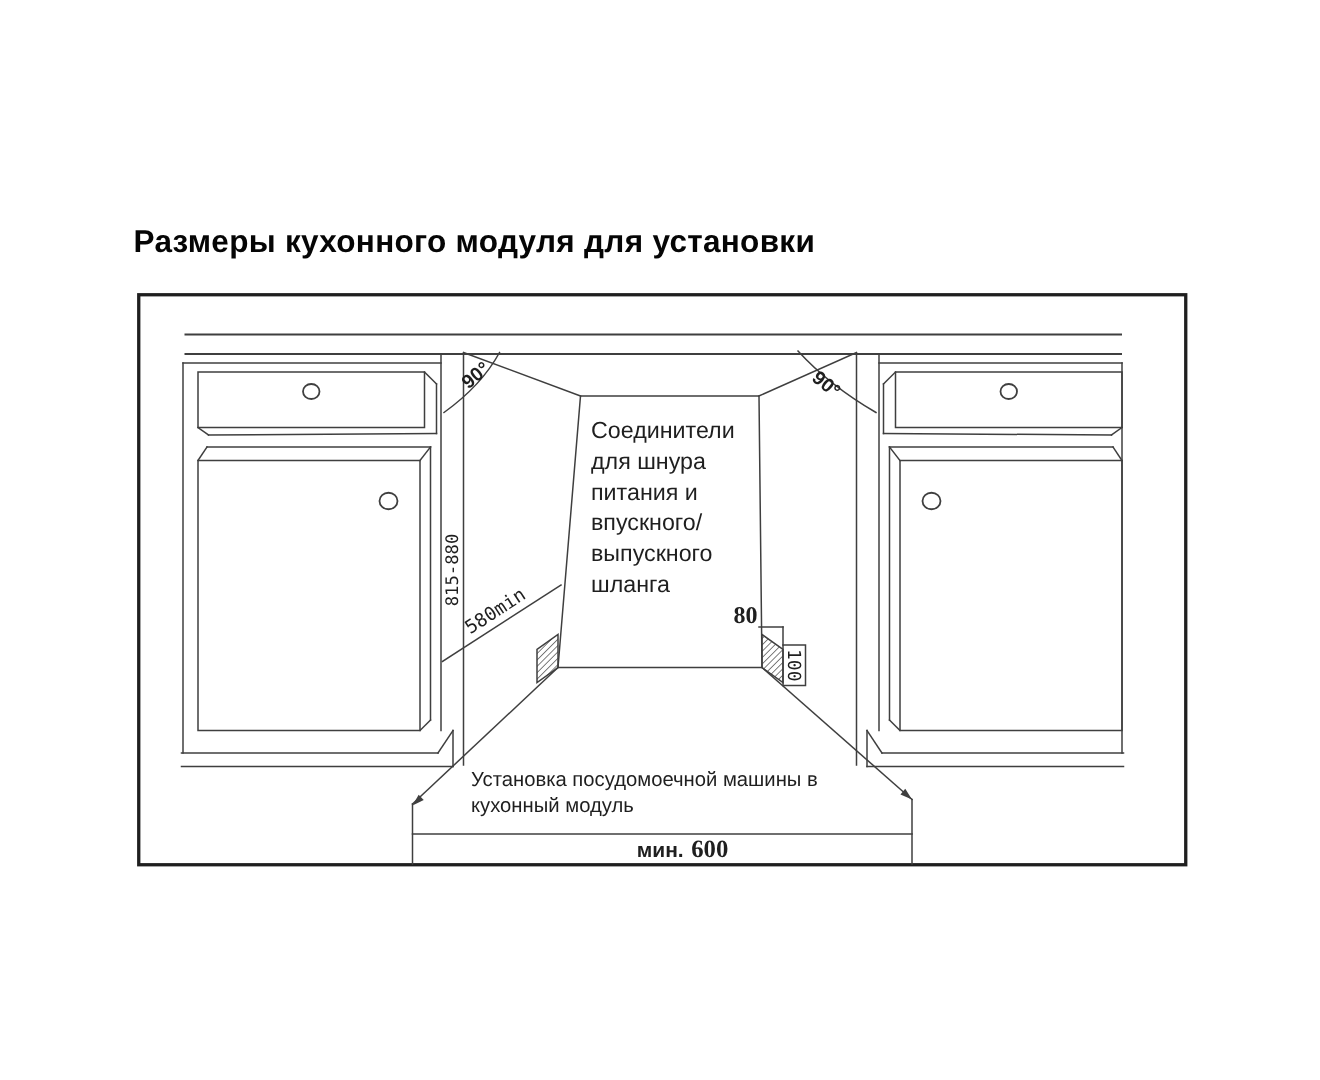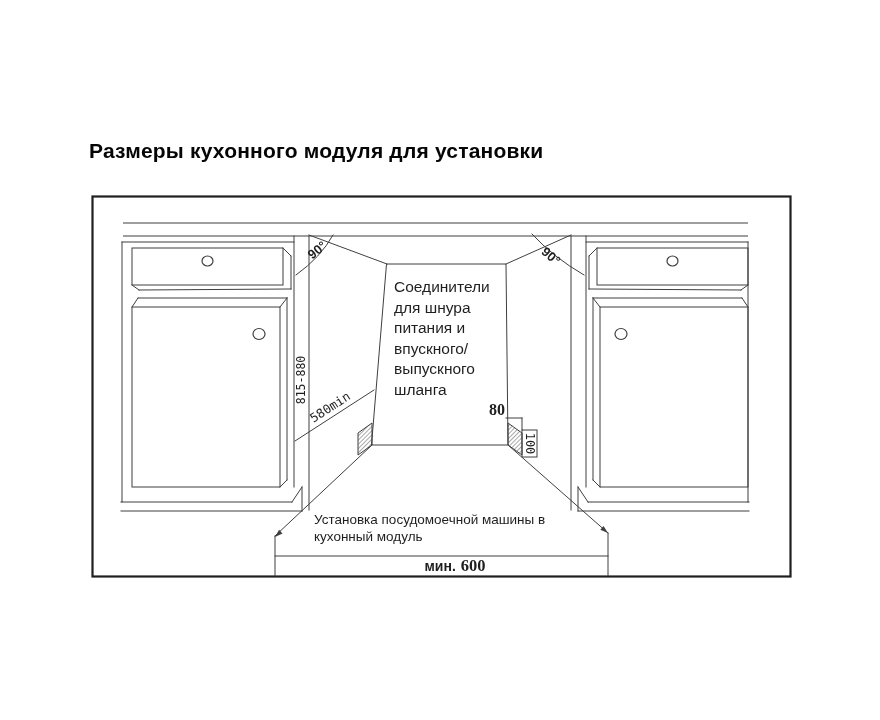"Размеры кухонного модуля для установки" .page-title { top: 139px -> 150px }
